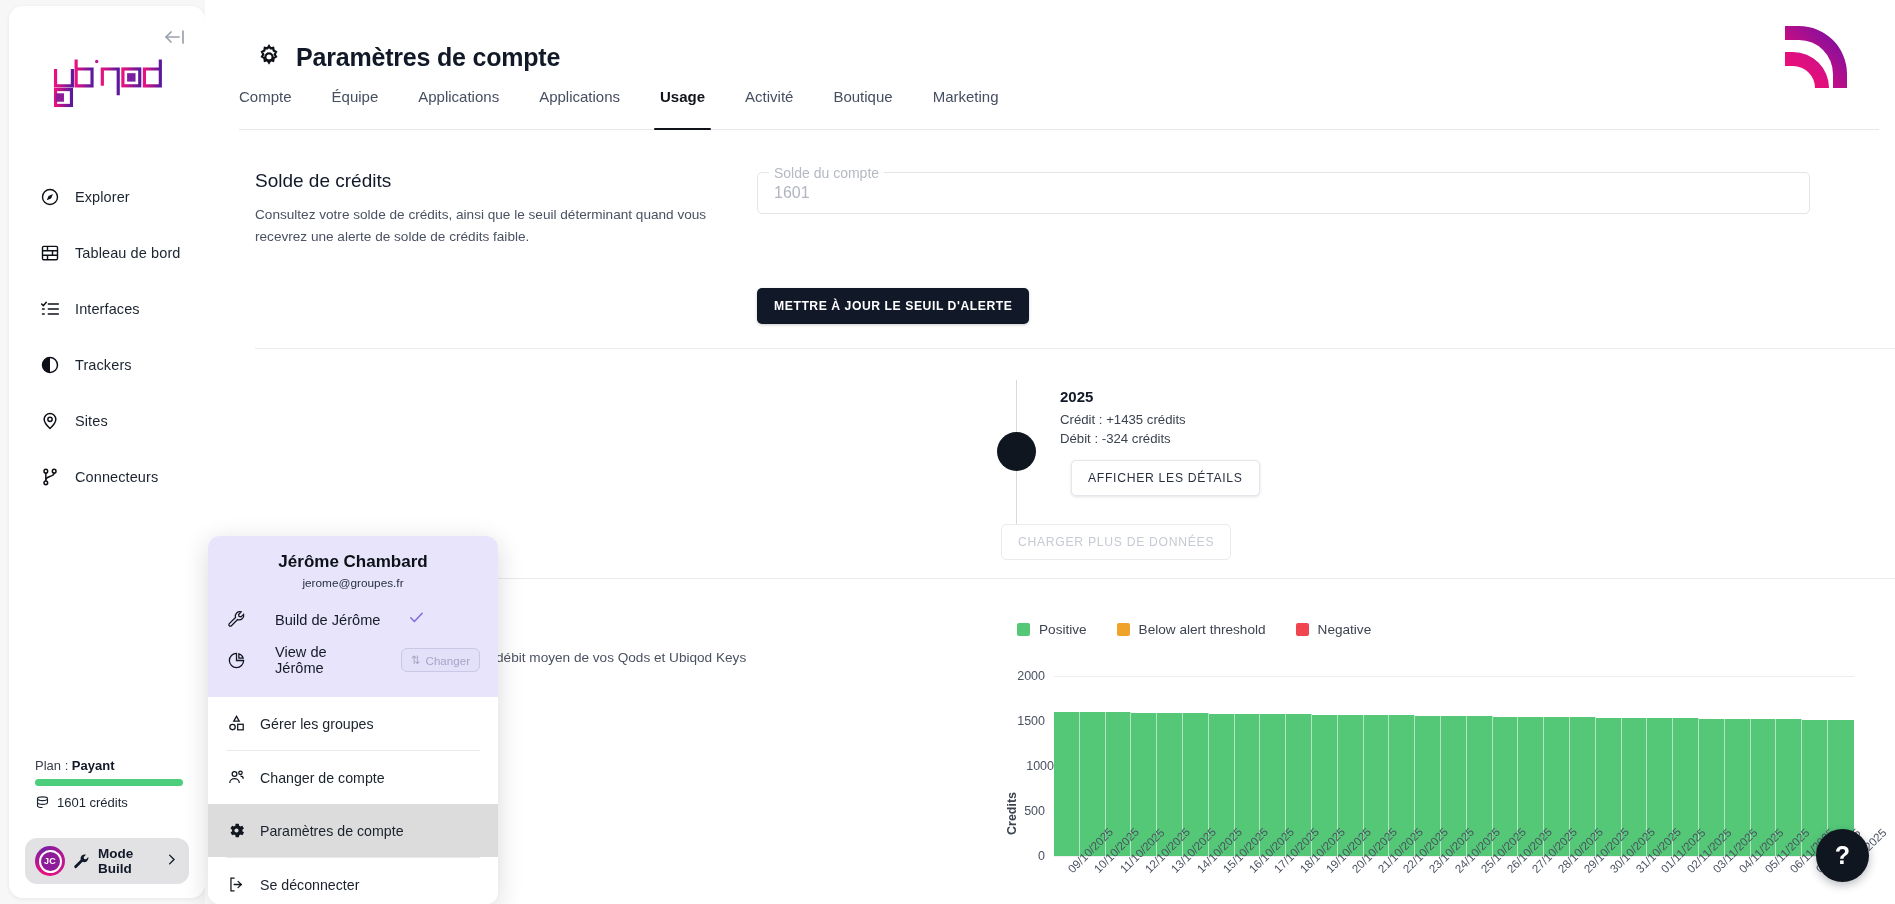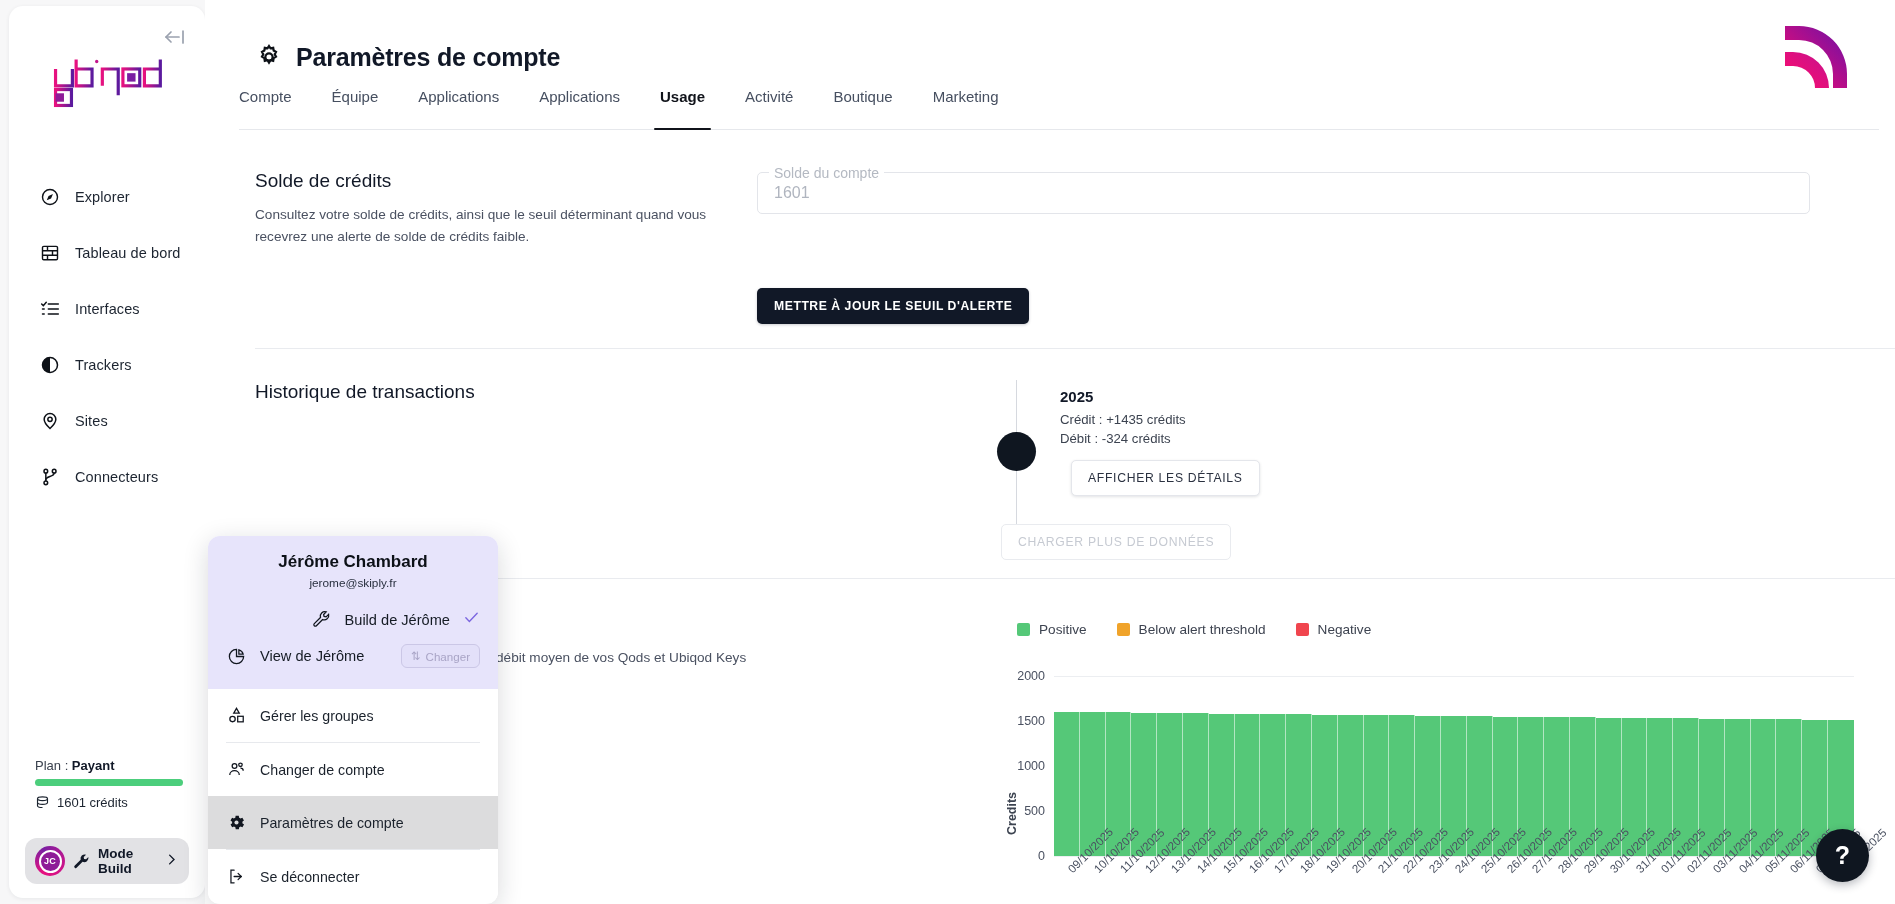"Historique de transactions" section.sec { html: <section> <h2>Historique de transactions</h2> </section> -> none }
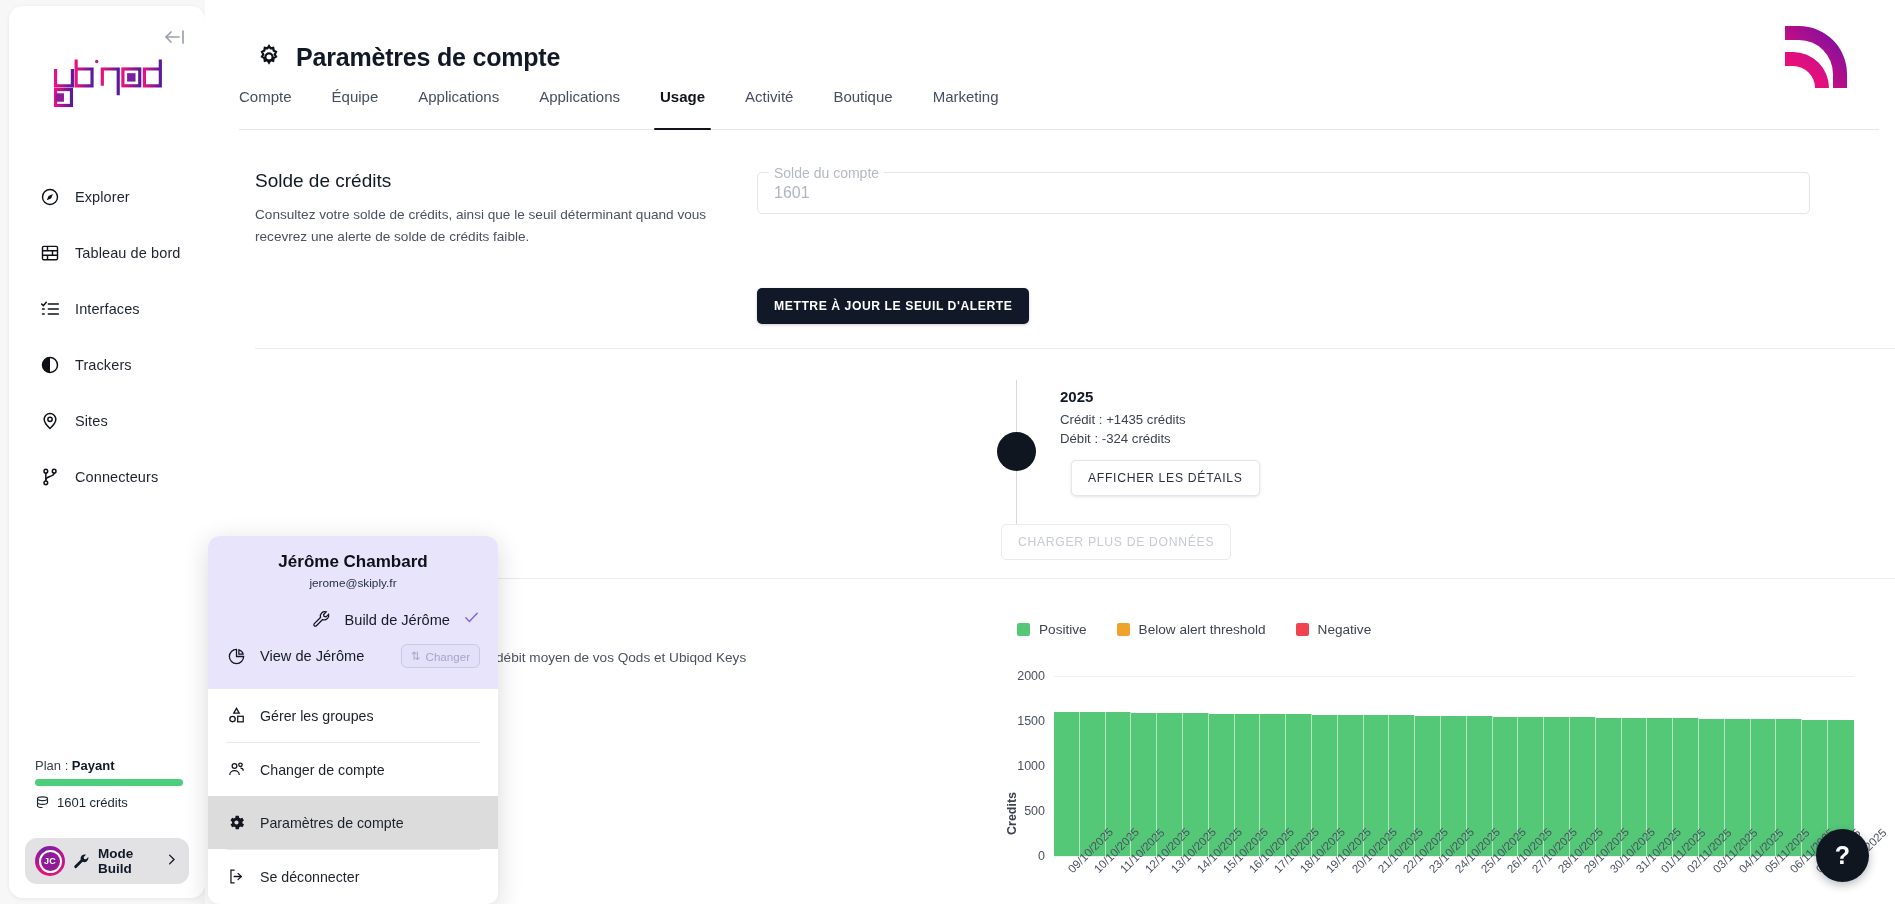"jerome@skiply.fr" div.um-mail { text: jerome@skiply.fr -> jerome@groupes.fr }
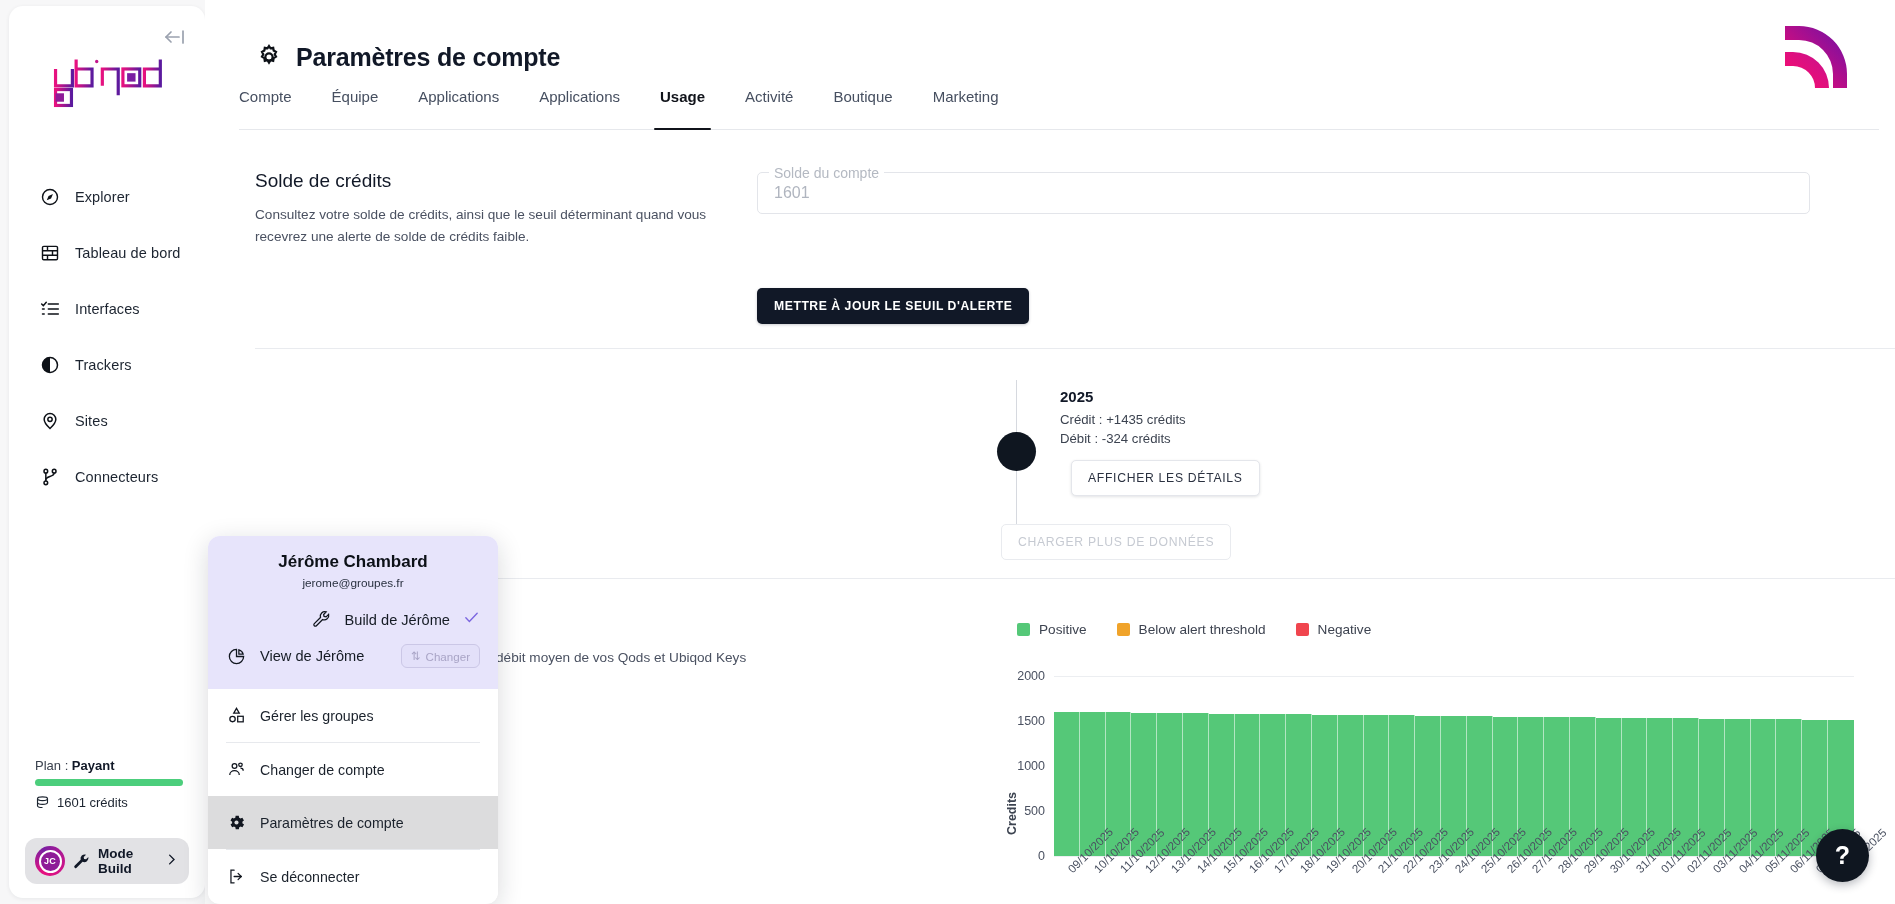"Build de Jérôme" .um-ctx { gap: 13px -> 28px; justify-content: flex-end -> none }
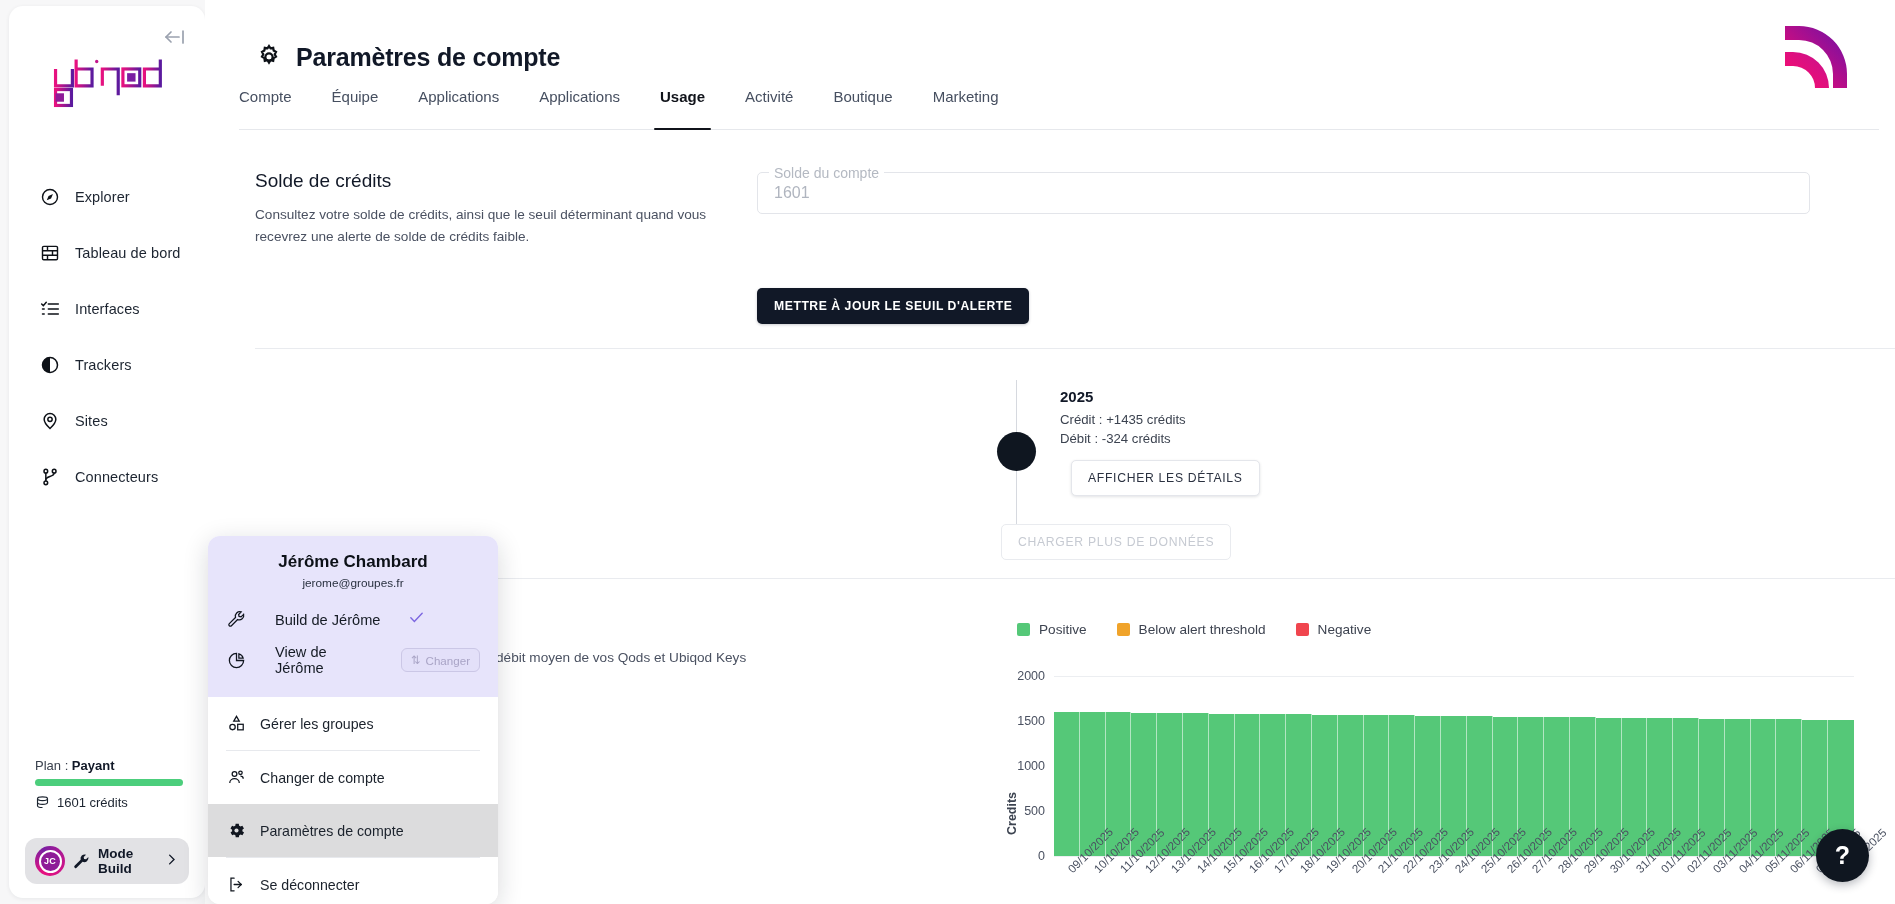"1000" div.y-tick { left: 0px -> 9px }
